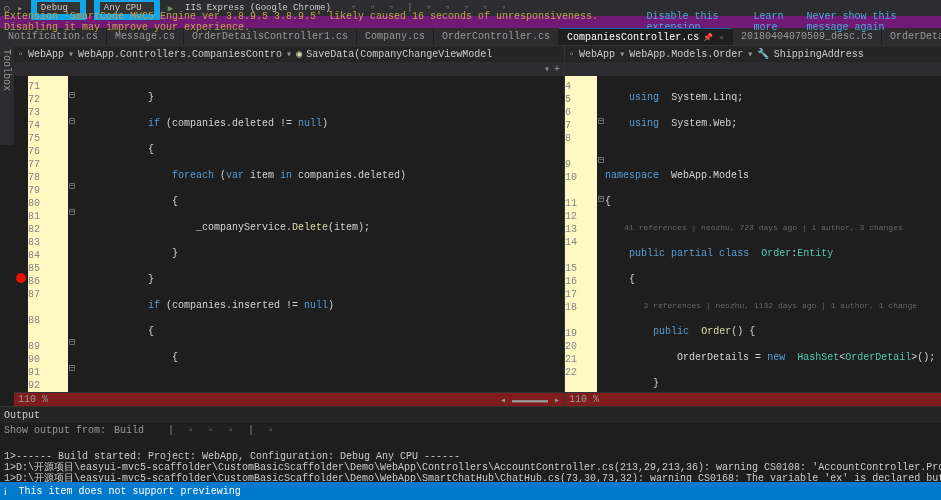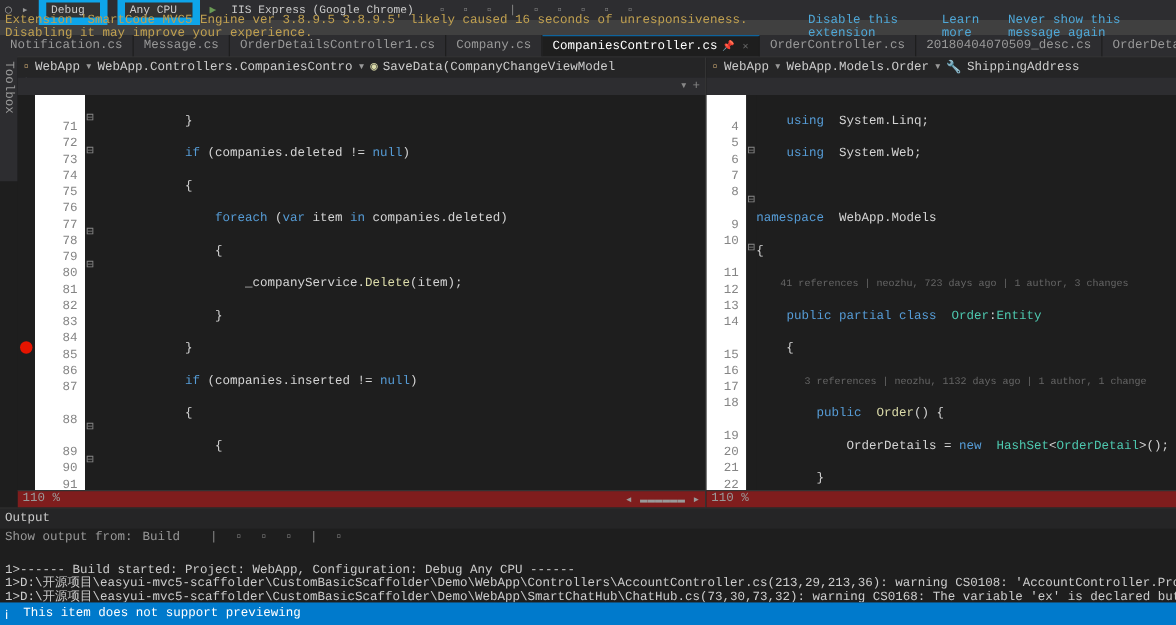"Extension 'SmartCode MVC5 Engine ver" .warnbar { background: #404040 -> #701a75 }
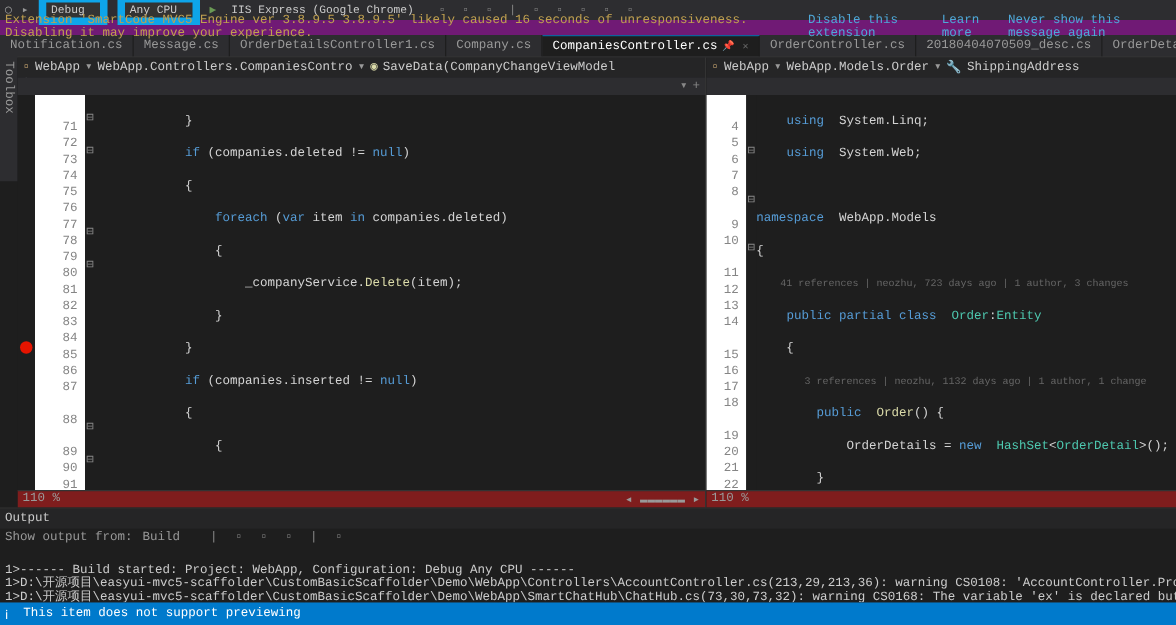"CompaniesController.cs" div.doctab { order: before "OrderController.cs" -> after "OrderController.cs" }
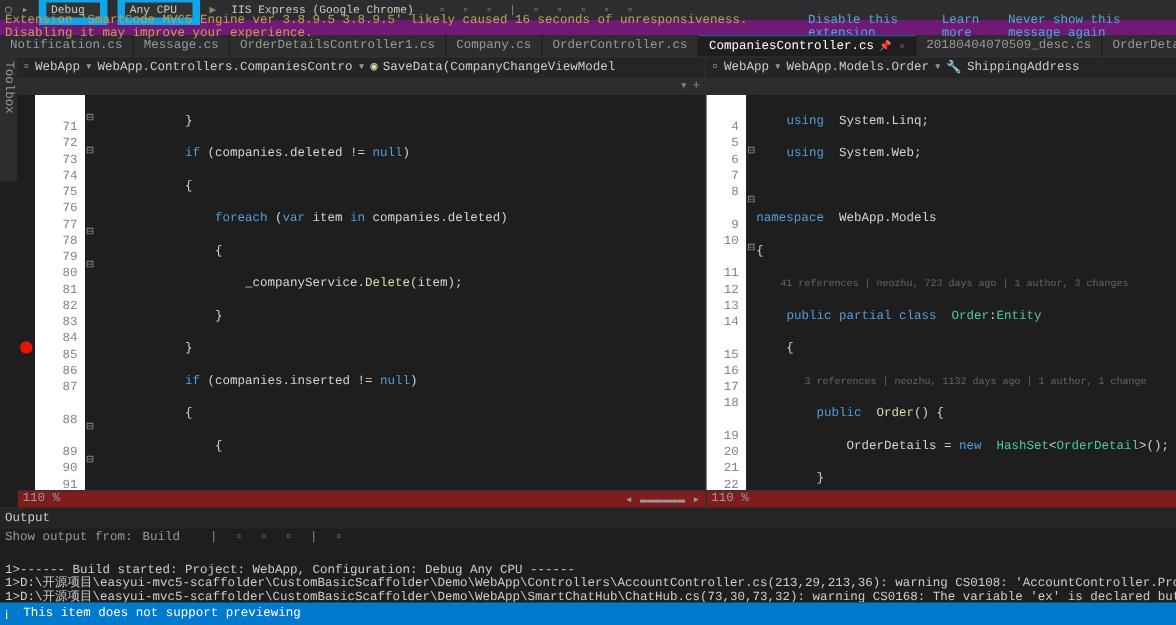"71" .gutter { background: #ffffff -> #fef9c3; padding-top: 20px -> 4px; text-align: right -> none }
